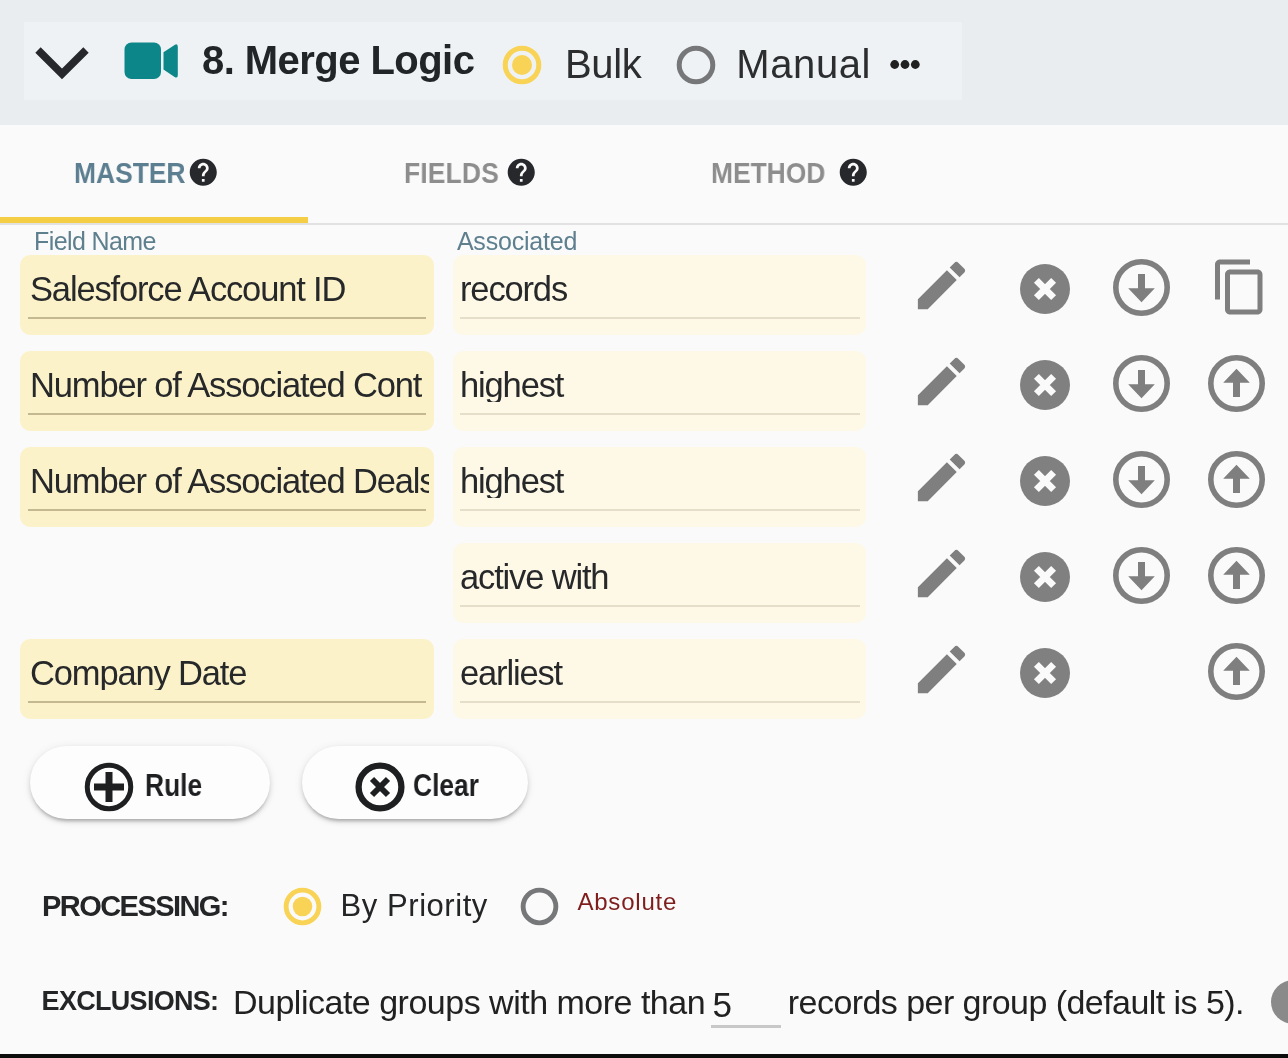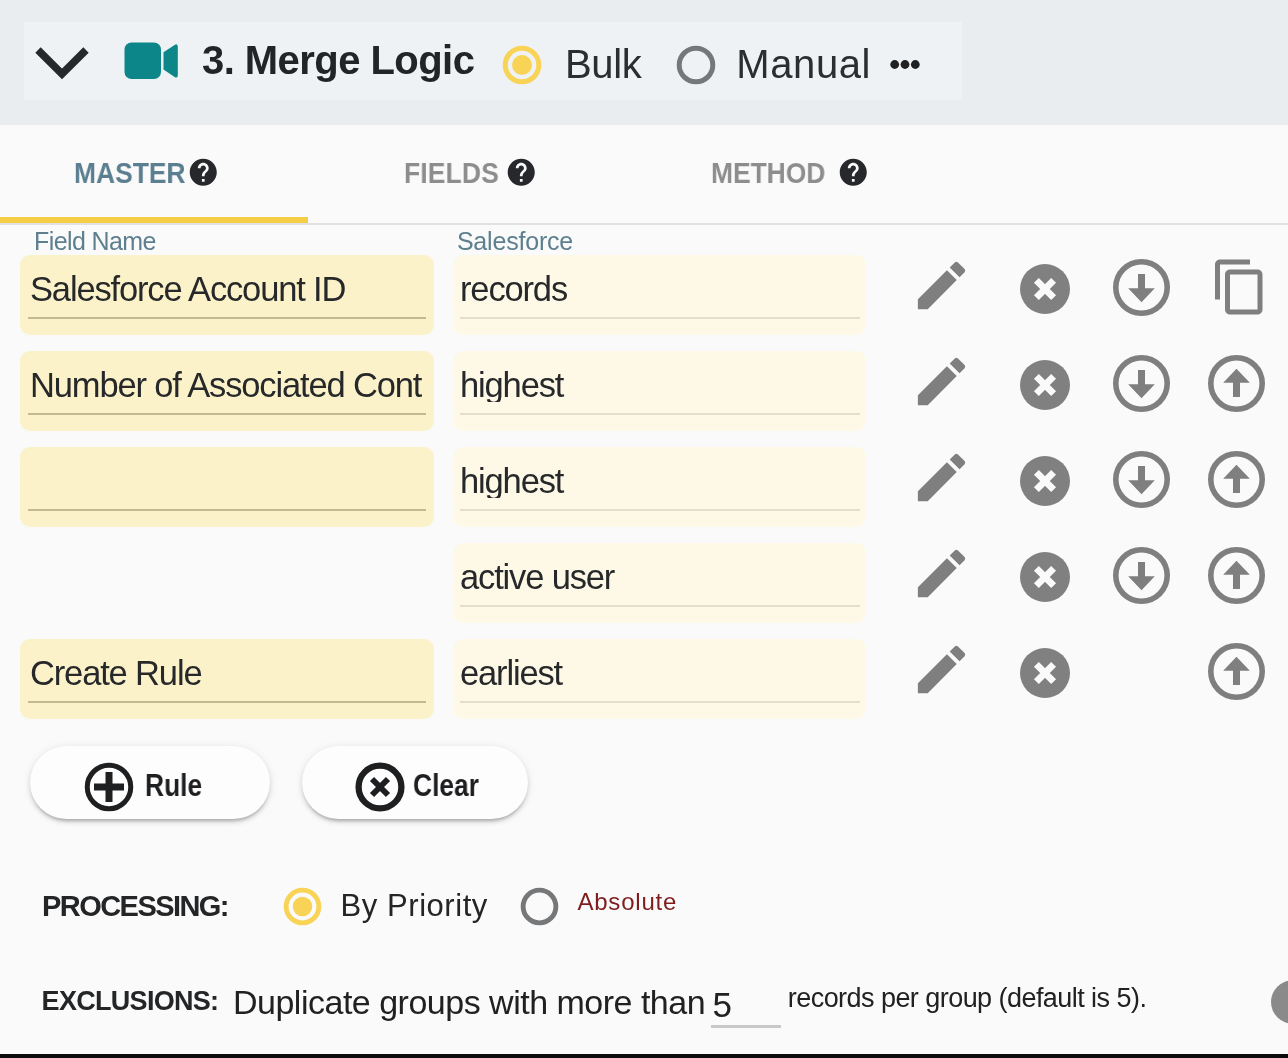"3. Merge Logic" div.abs { text: 3 -> 8 }
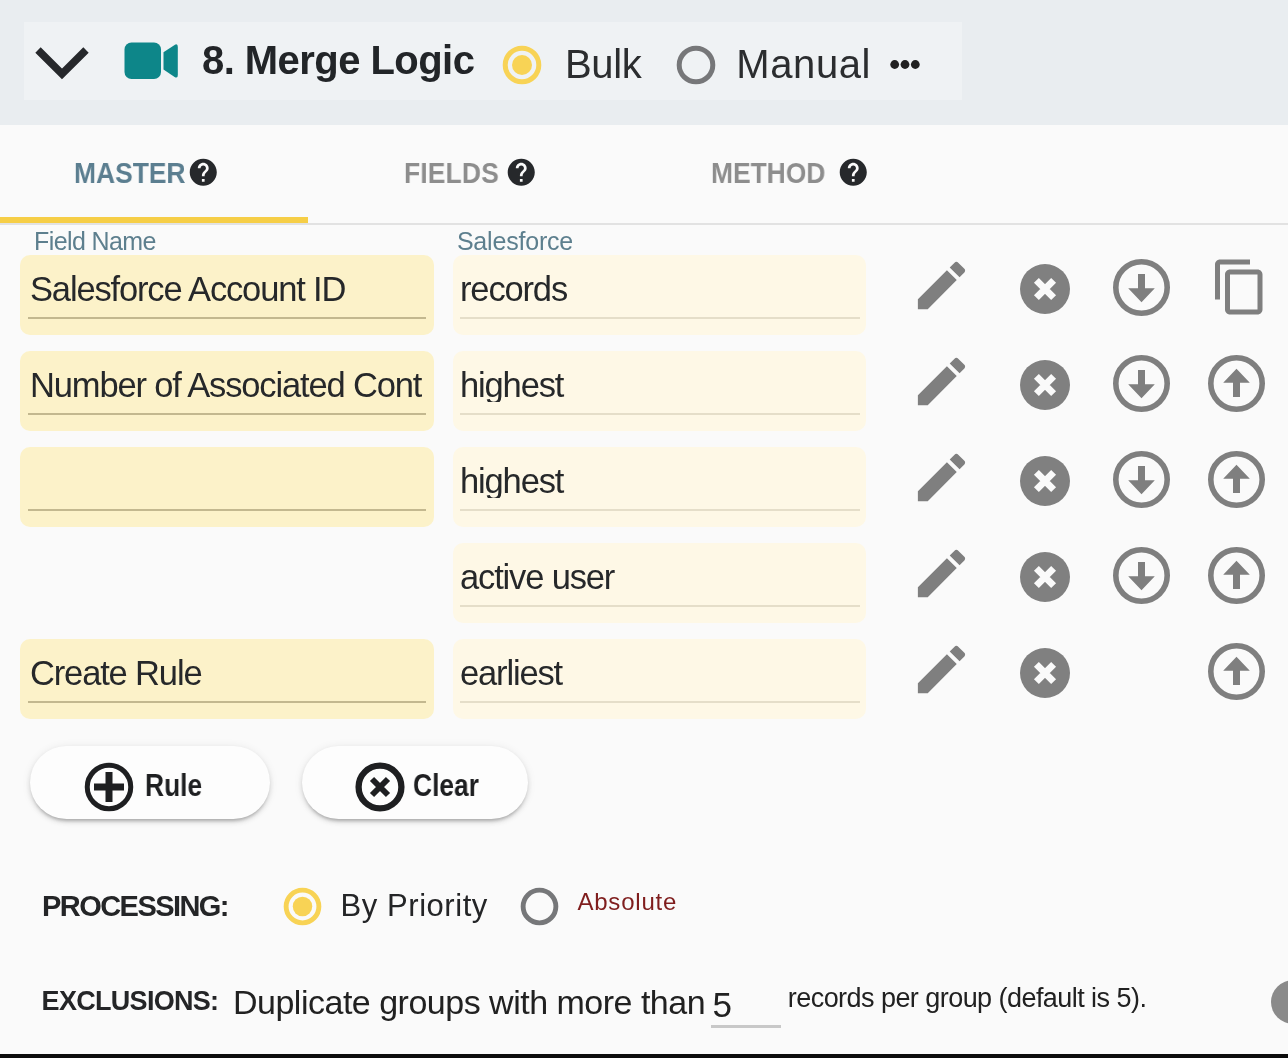"Salesforce" div.abs { text: Salesforce -> Associated }
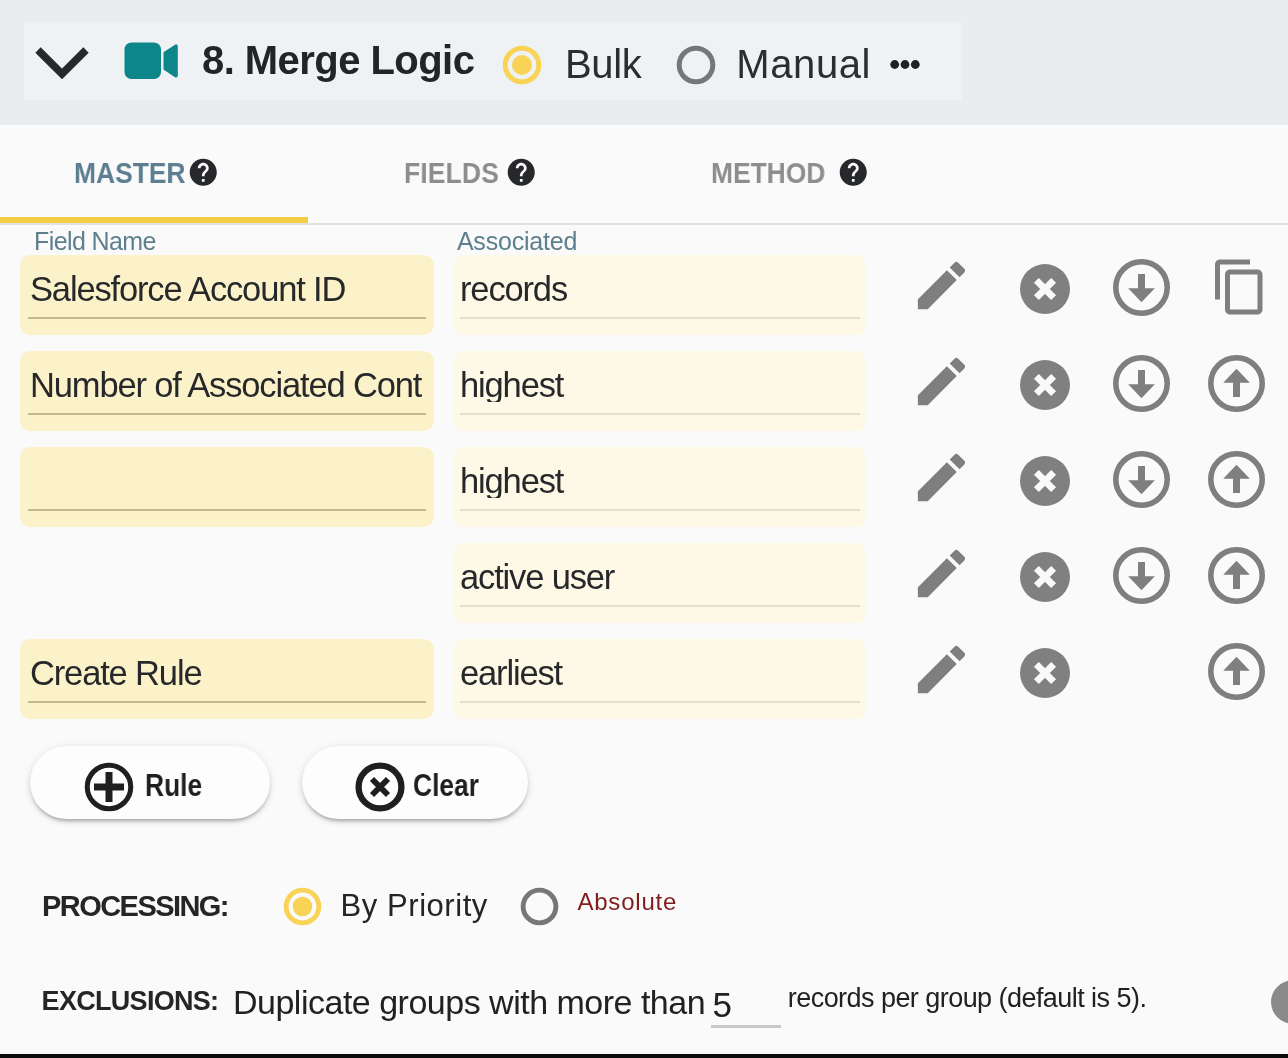"Number of Associated Deals" div.input-text { html: none -> <div>Number of Associated Deals</div> }
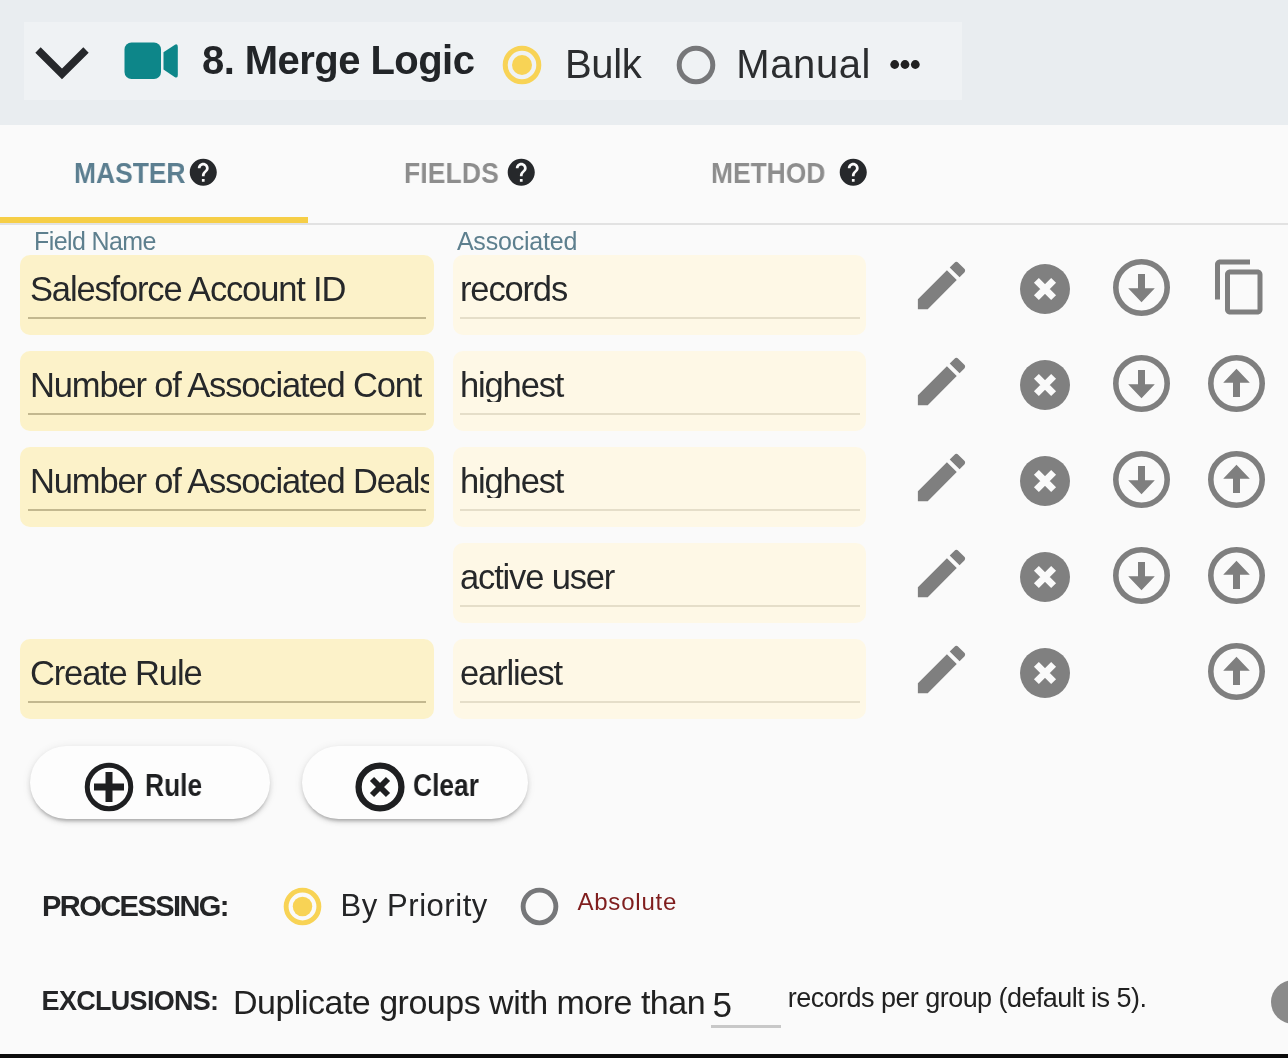"active user" div.input-text { text: user -> with }
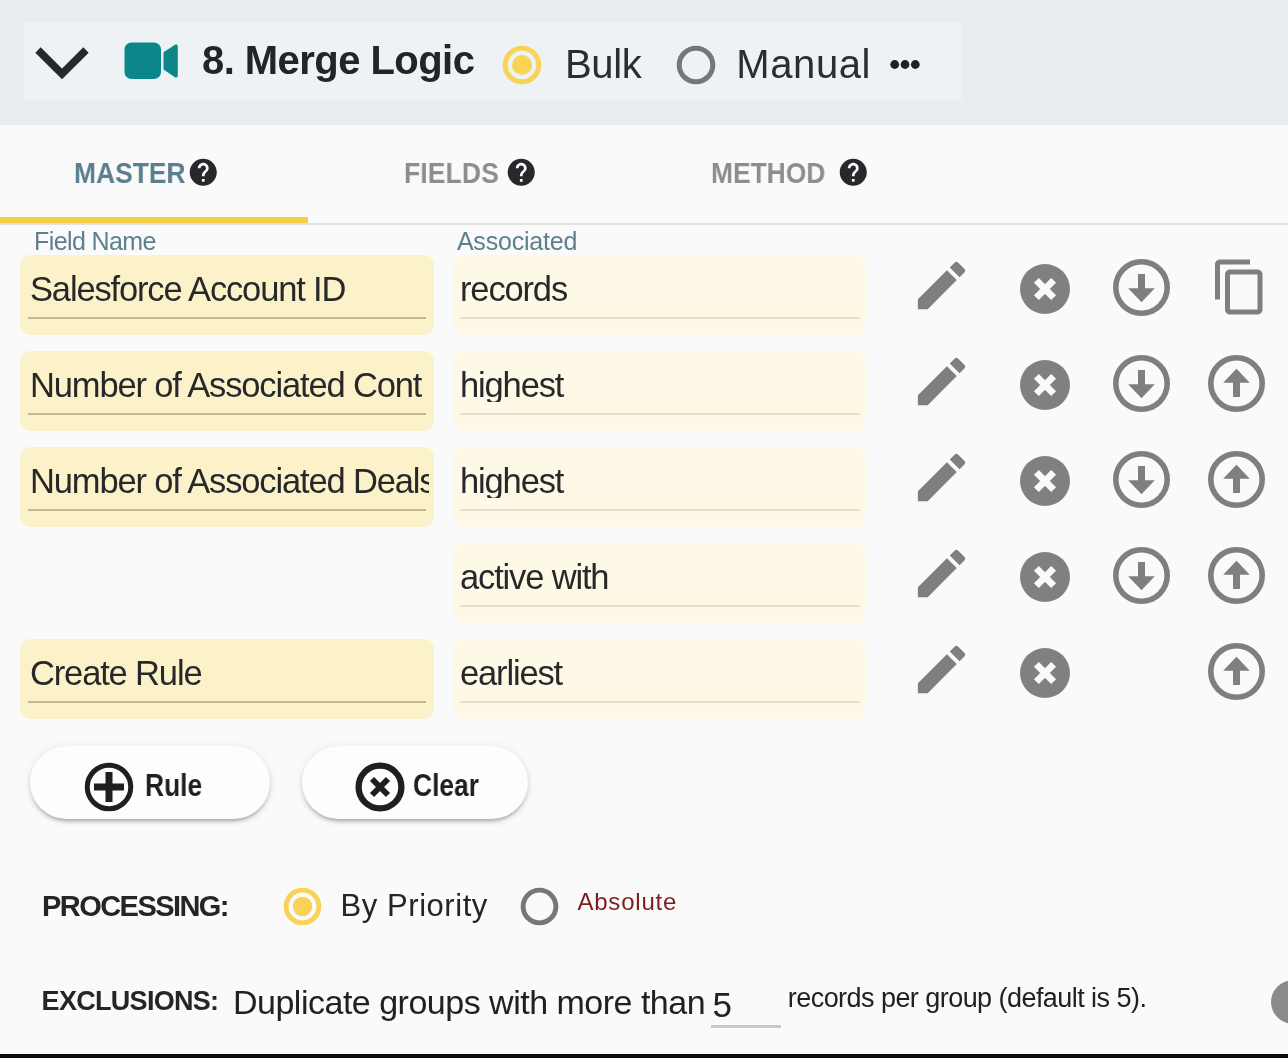"Create Rule" div.input-text { text: Create Rule -> Company Date }
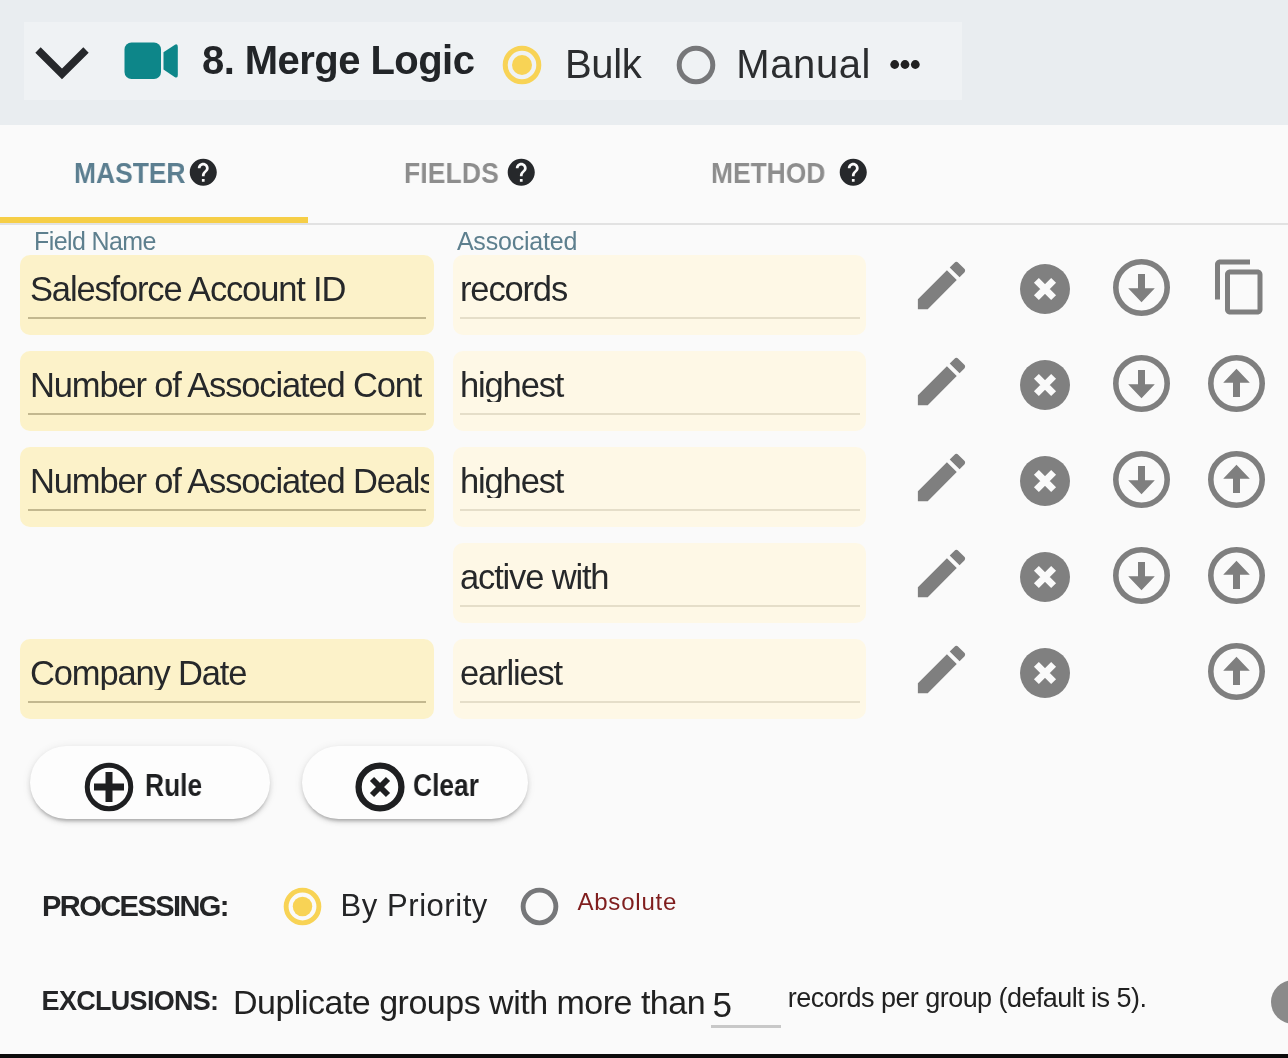"records per group (default is" #exclusions-after { font-size: 27px -> 34px }
